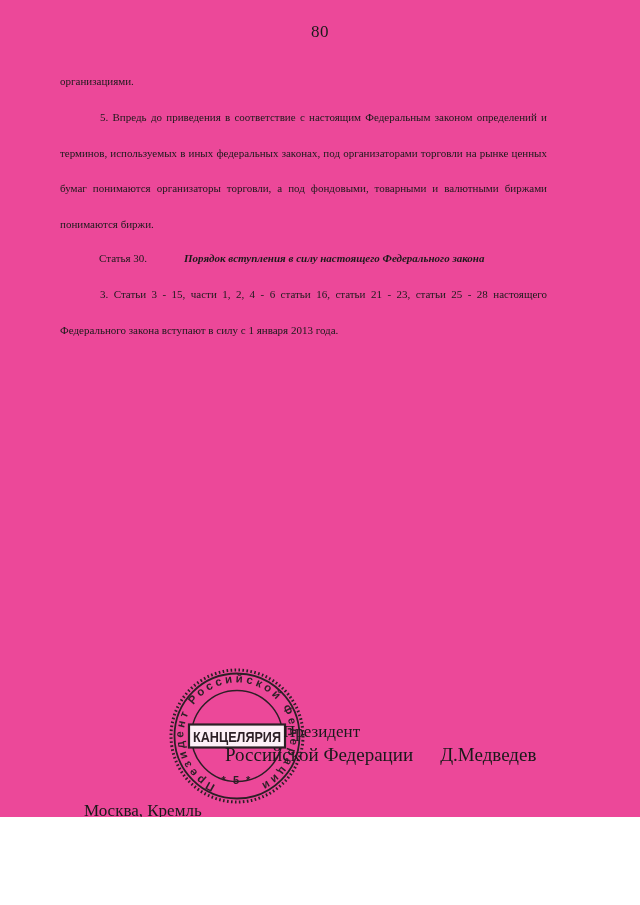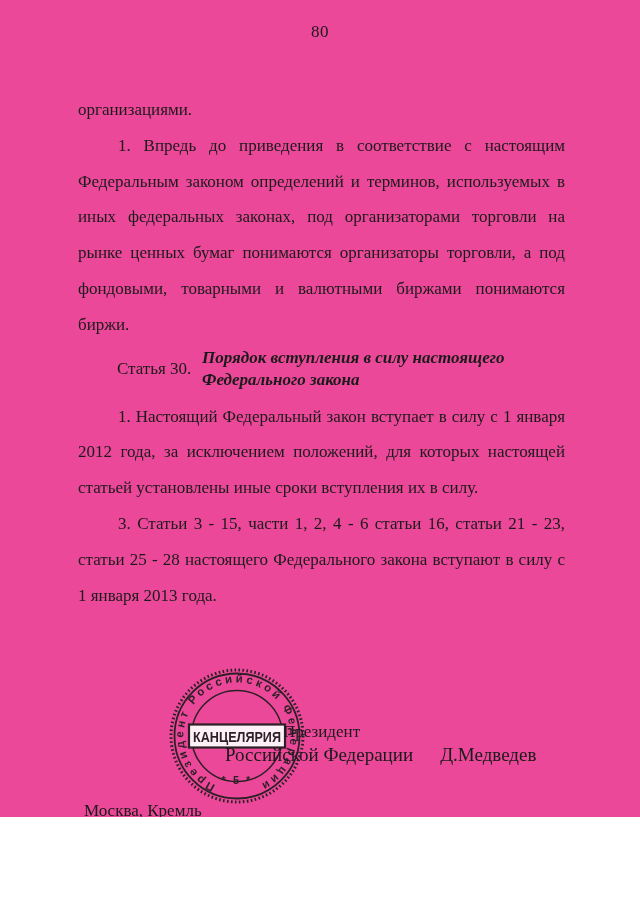"организациями." .content { font-size: 17px -> 11px; left: 78px -> 60px; margin-top: 28px -> none }
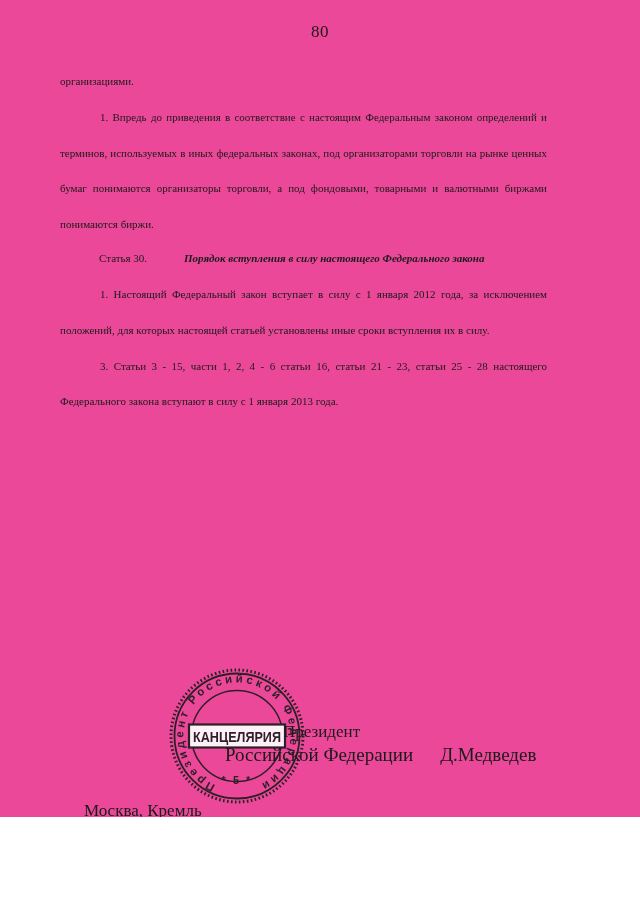"1. Впредь до приведения в" p.para { text: 1 -> 5 }
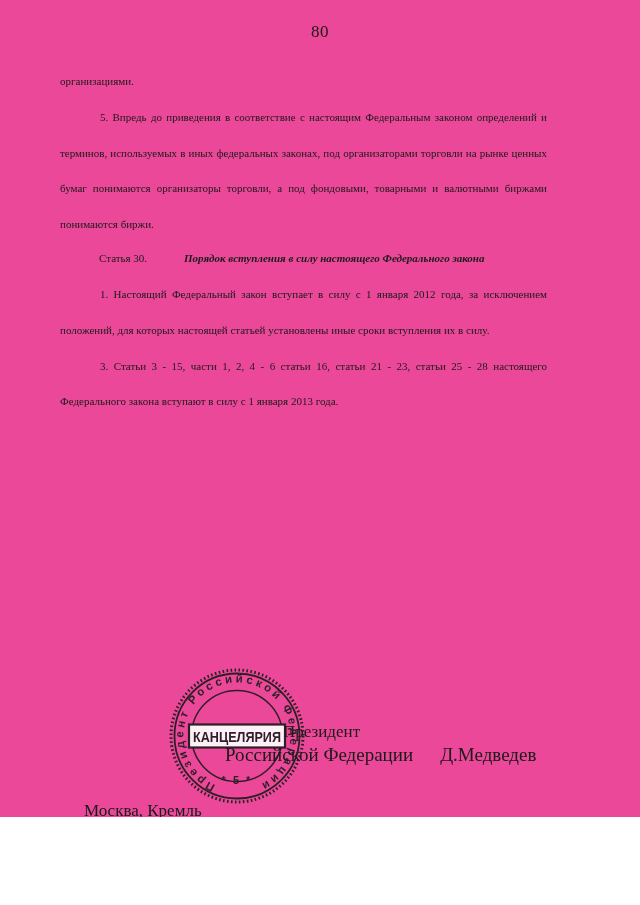"1. Настоящий Федеральный закон вступает" p.para { html: <p>1. Настоящий Федеральный закон вступает в силу с 1 января 2012 года, за исключением положений, для которых настоящей статьей установлены иные сроки вступления их в силу.</p> -> none }
